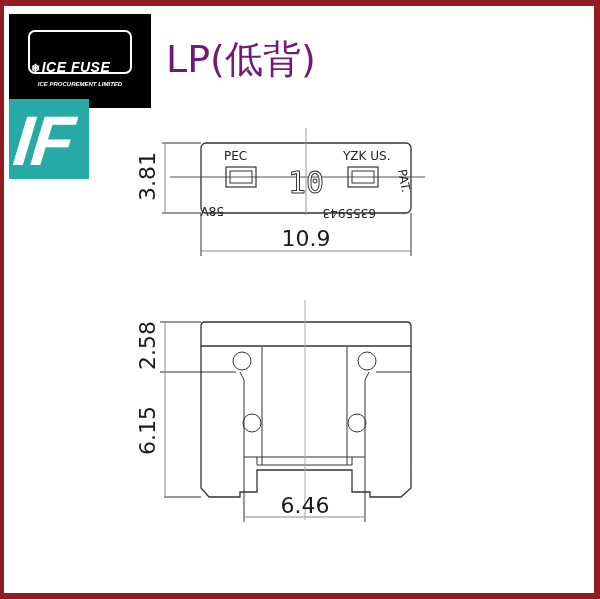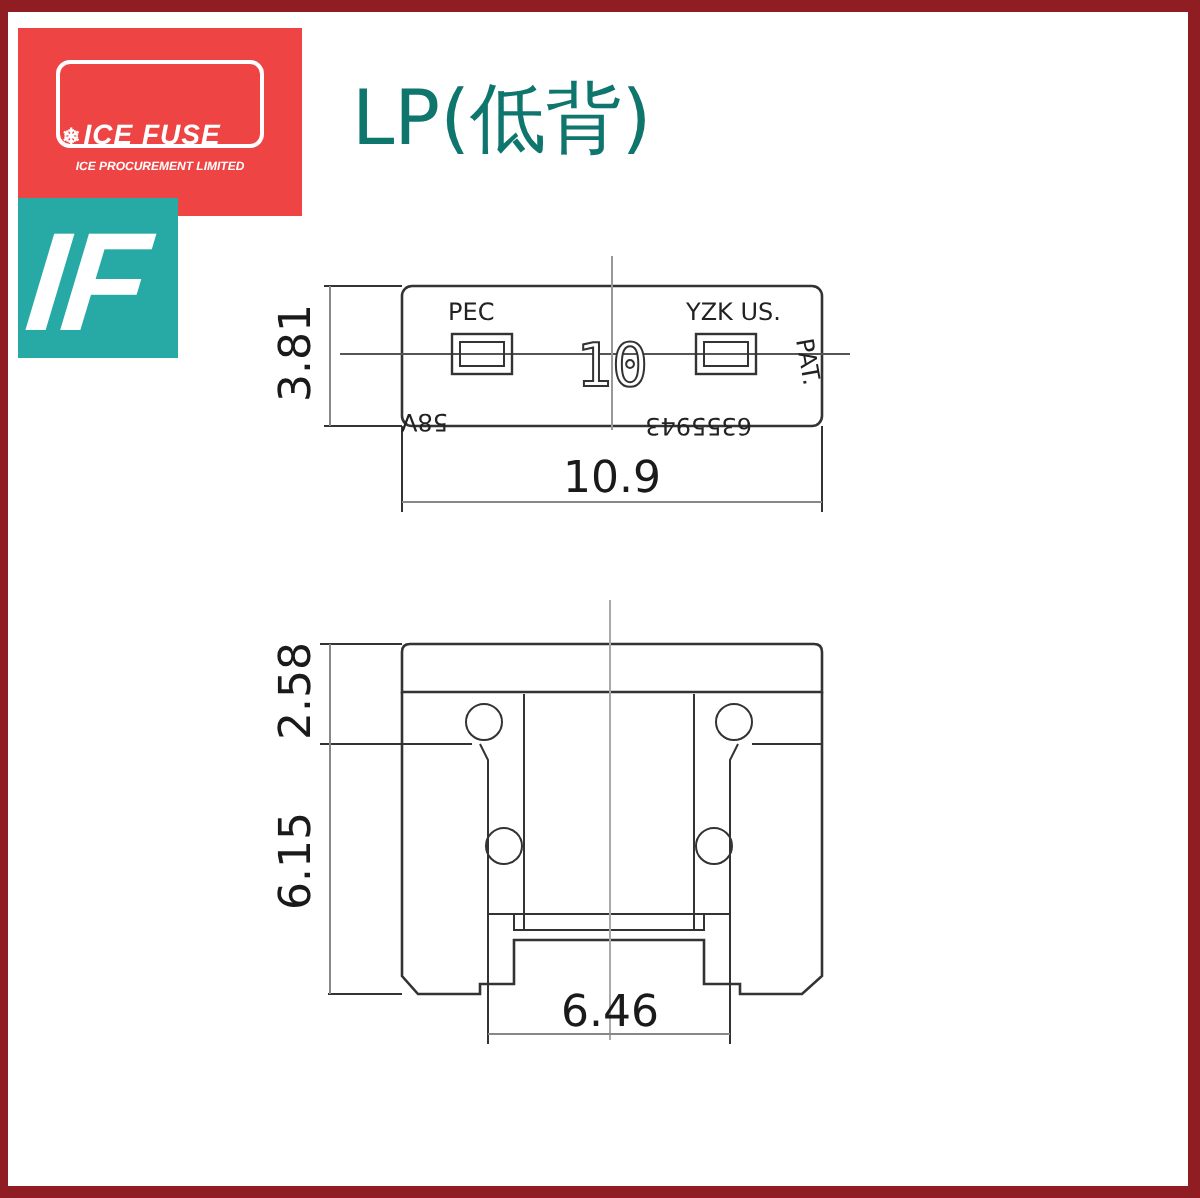"❄ICE FUSE" .logo-ice { background: #ef4444 -> #000000 }
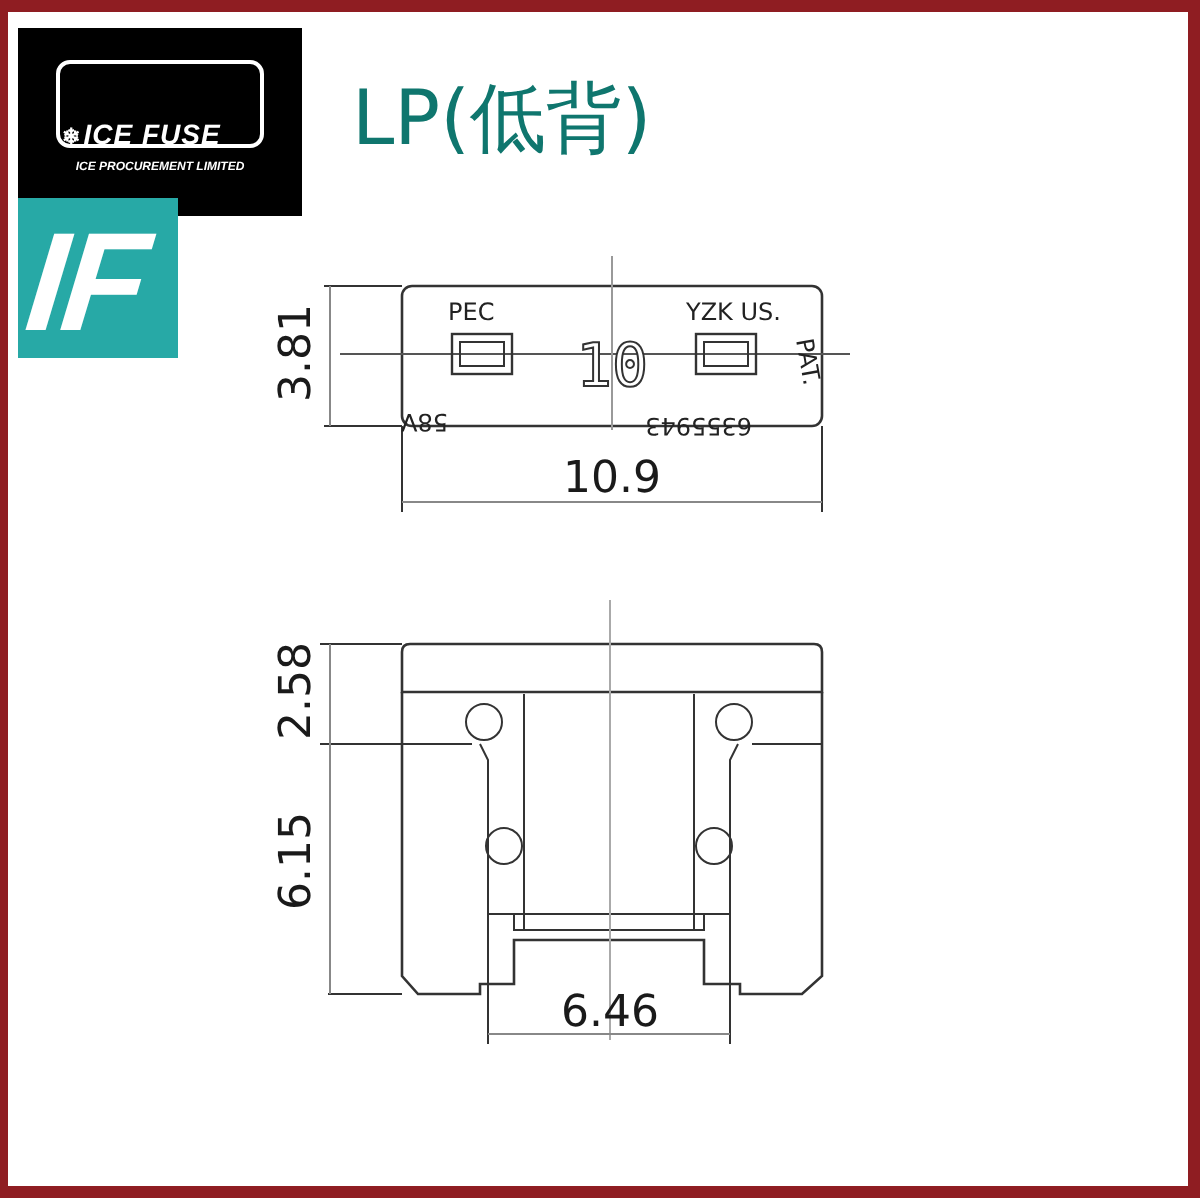"LP(低背)" .title { color: #0f766e -> #701a75; left: 176px -> 166px }
